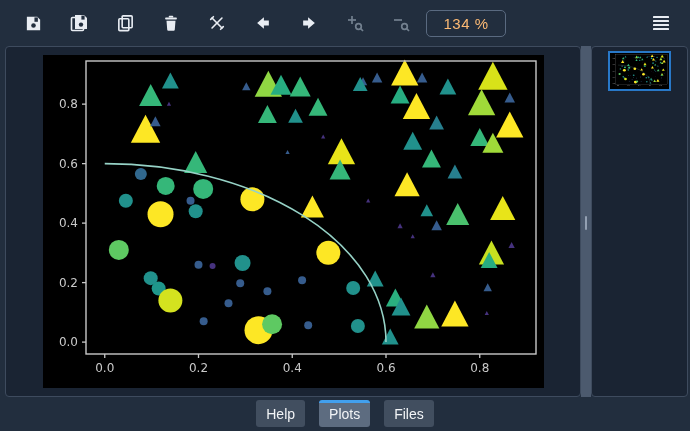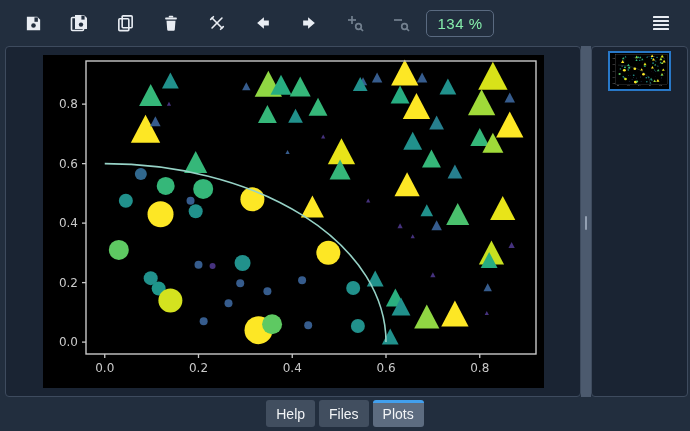"134 %" .zoombox { color: #86efac -> #fdba74; width: 68px -> 80px }
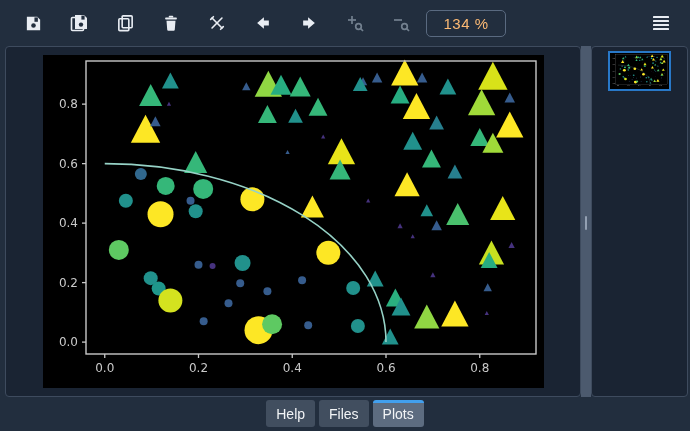"Help" .tabbar { gap: 4px -> 14px }
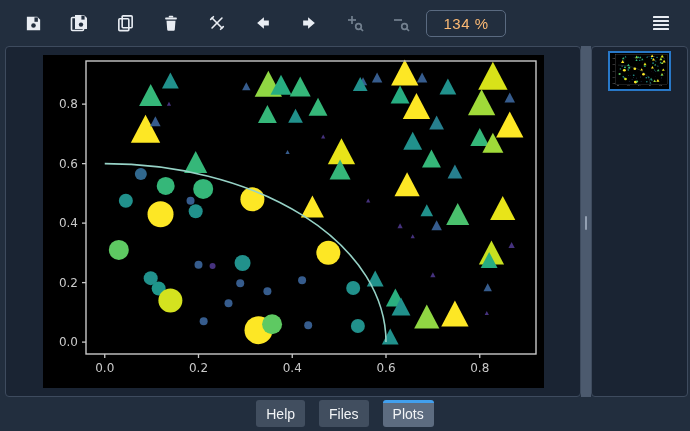"Files" button.tab { order: before "Plots" -> after "Plots" }
